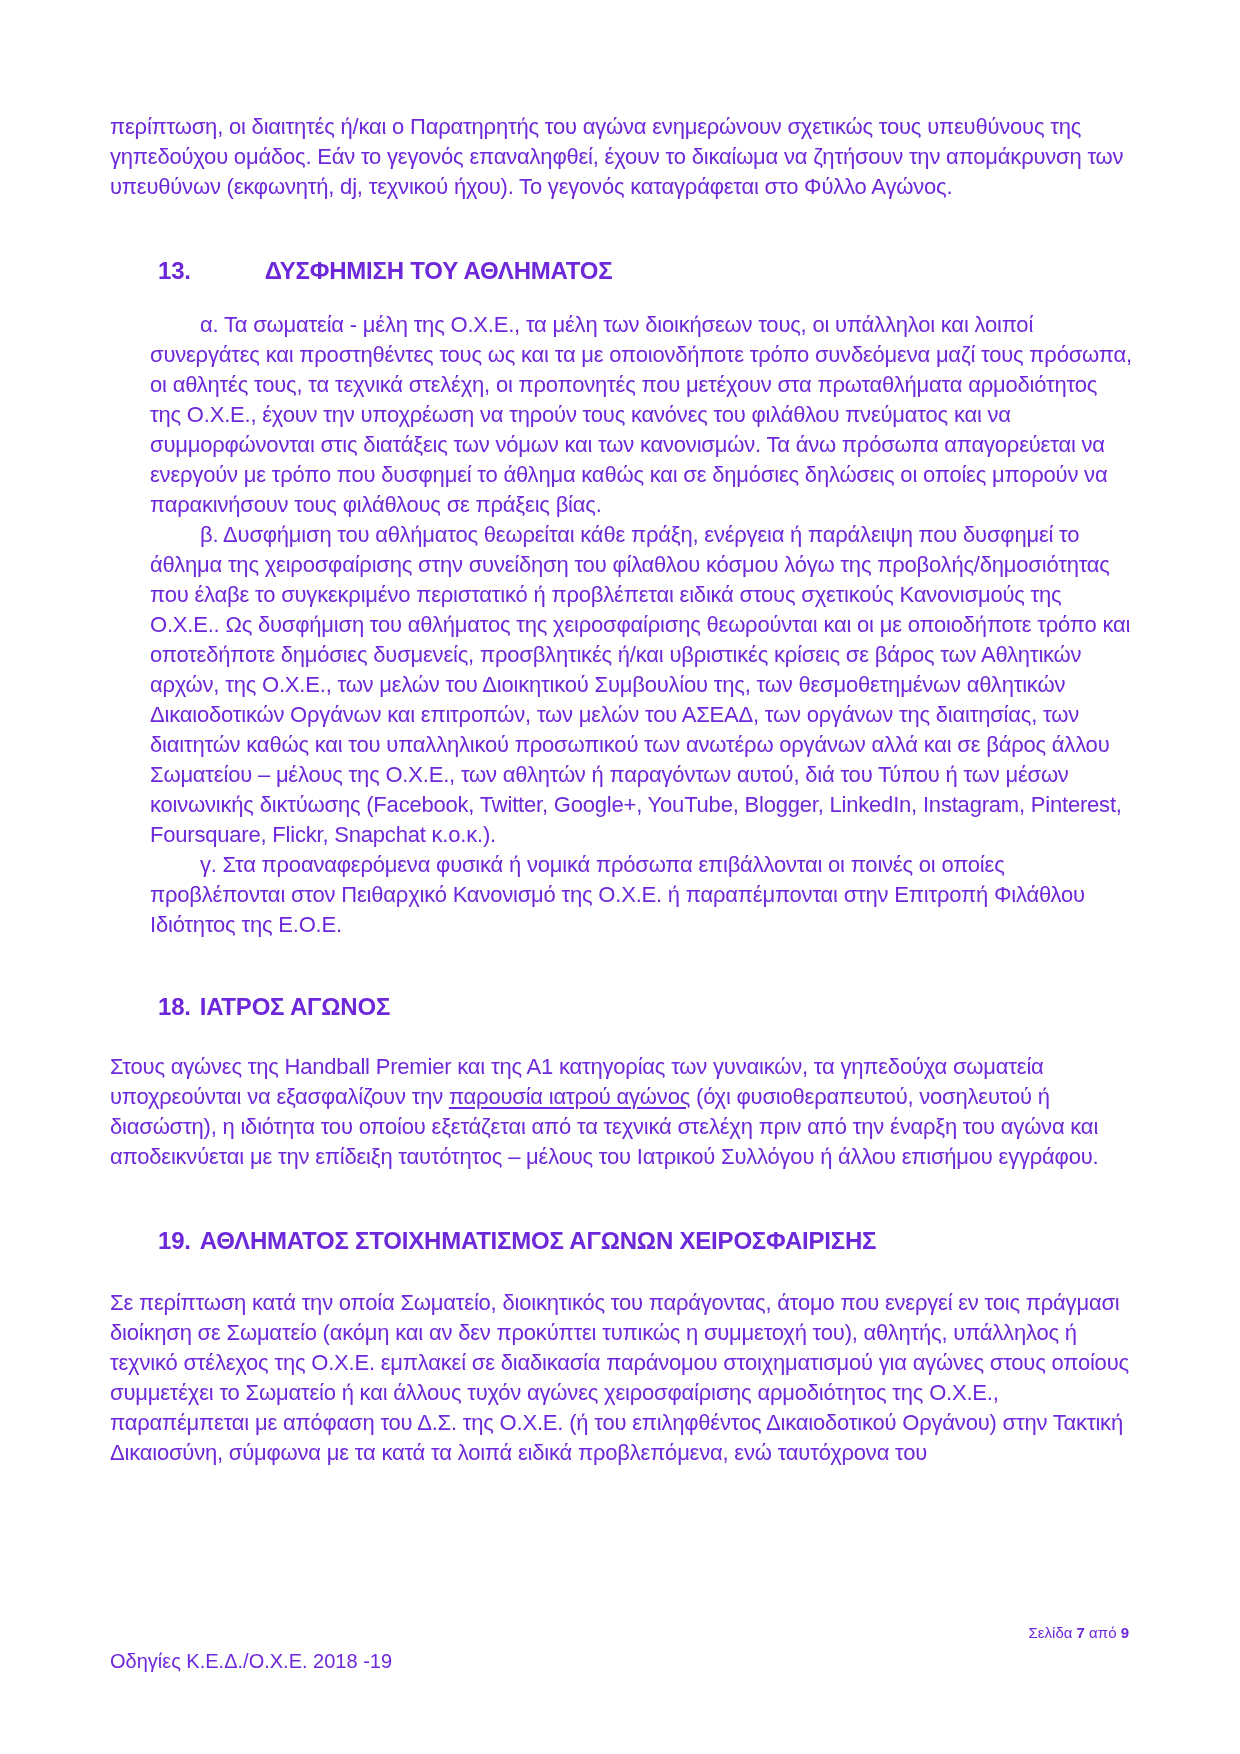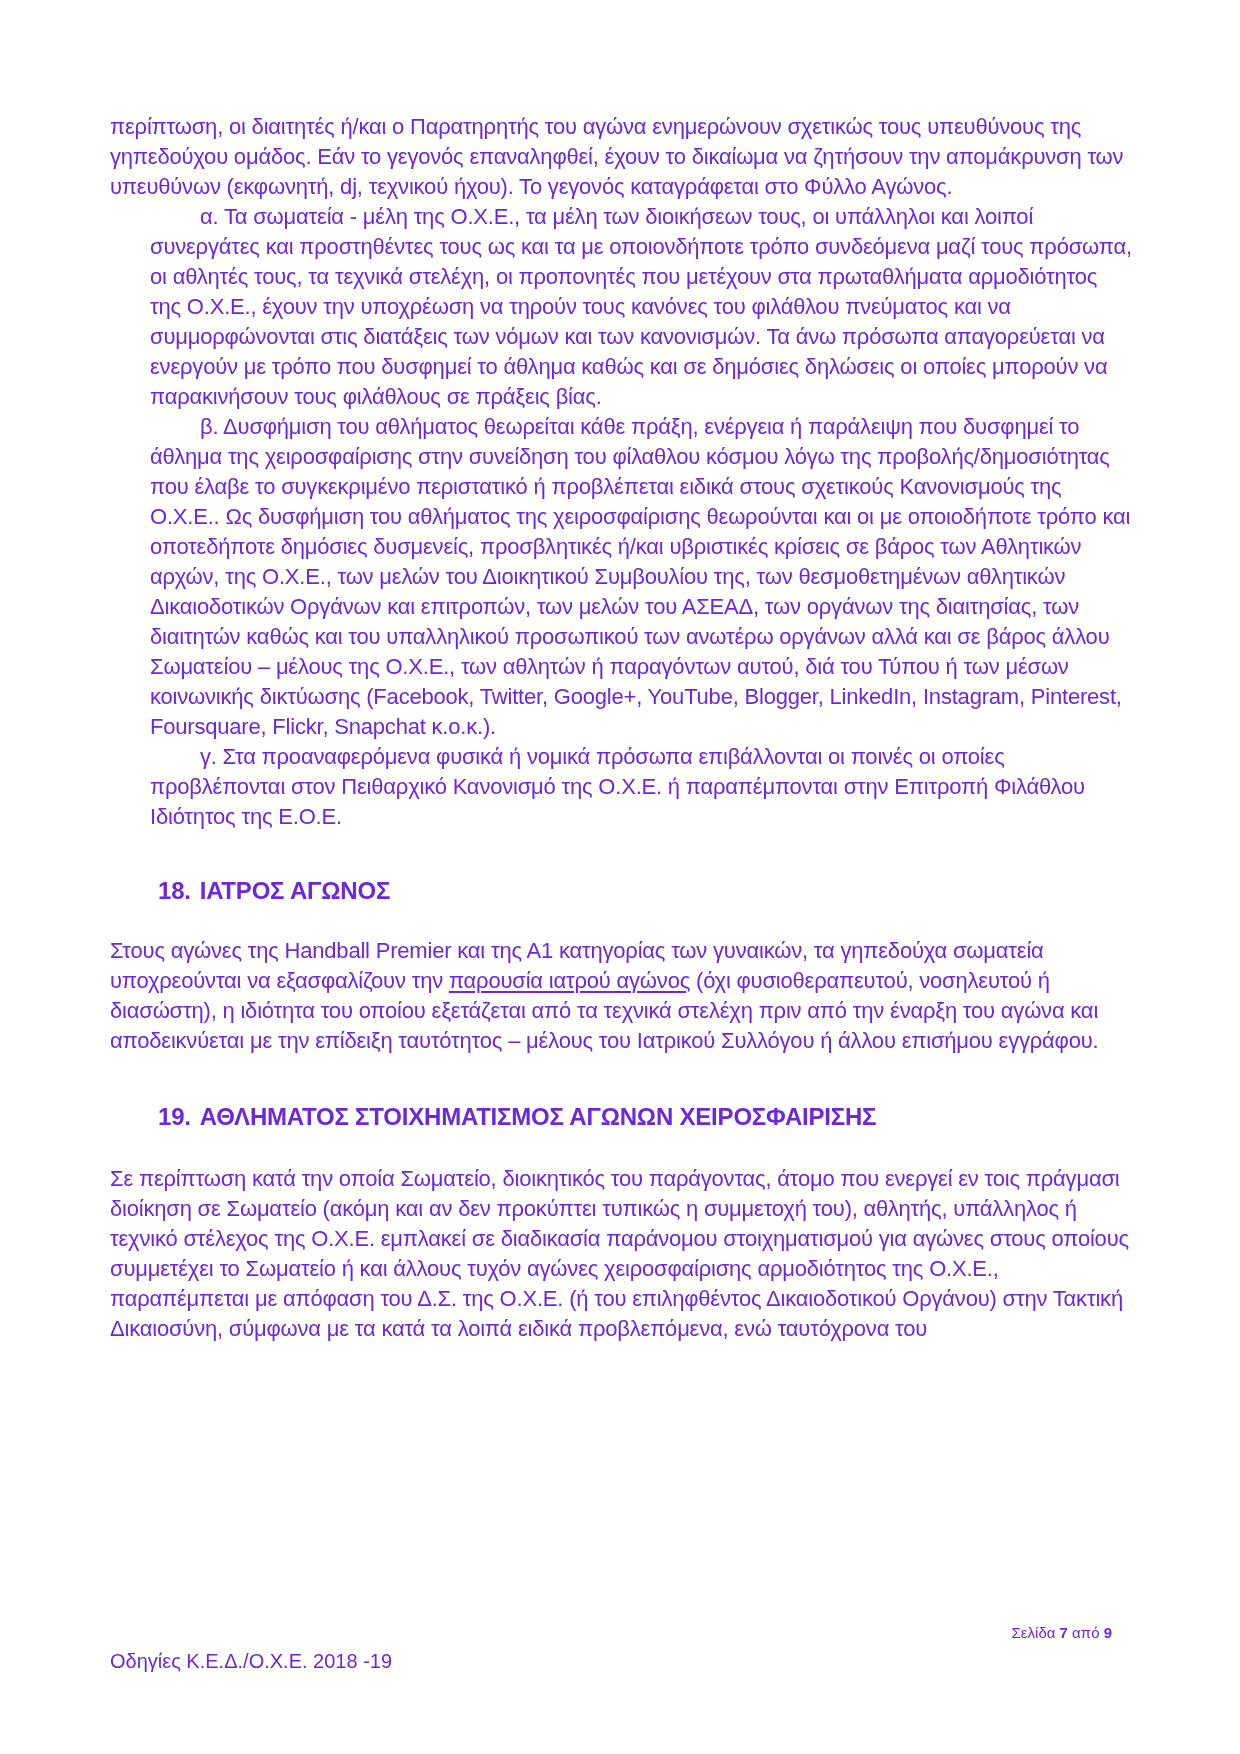"13. ΔΥΣΦΗΜΙΣΗ ΤΟΥ ΑΘΛΗΜΑΤΟΣ" p.heading { html: none -> <p><span>13.</span><span>ΔΥΣΦΗΜΙΣΗ ΤΟΥ ΑΘΛΗΜΑΤΟΣ</span></p> }
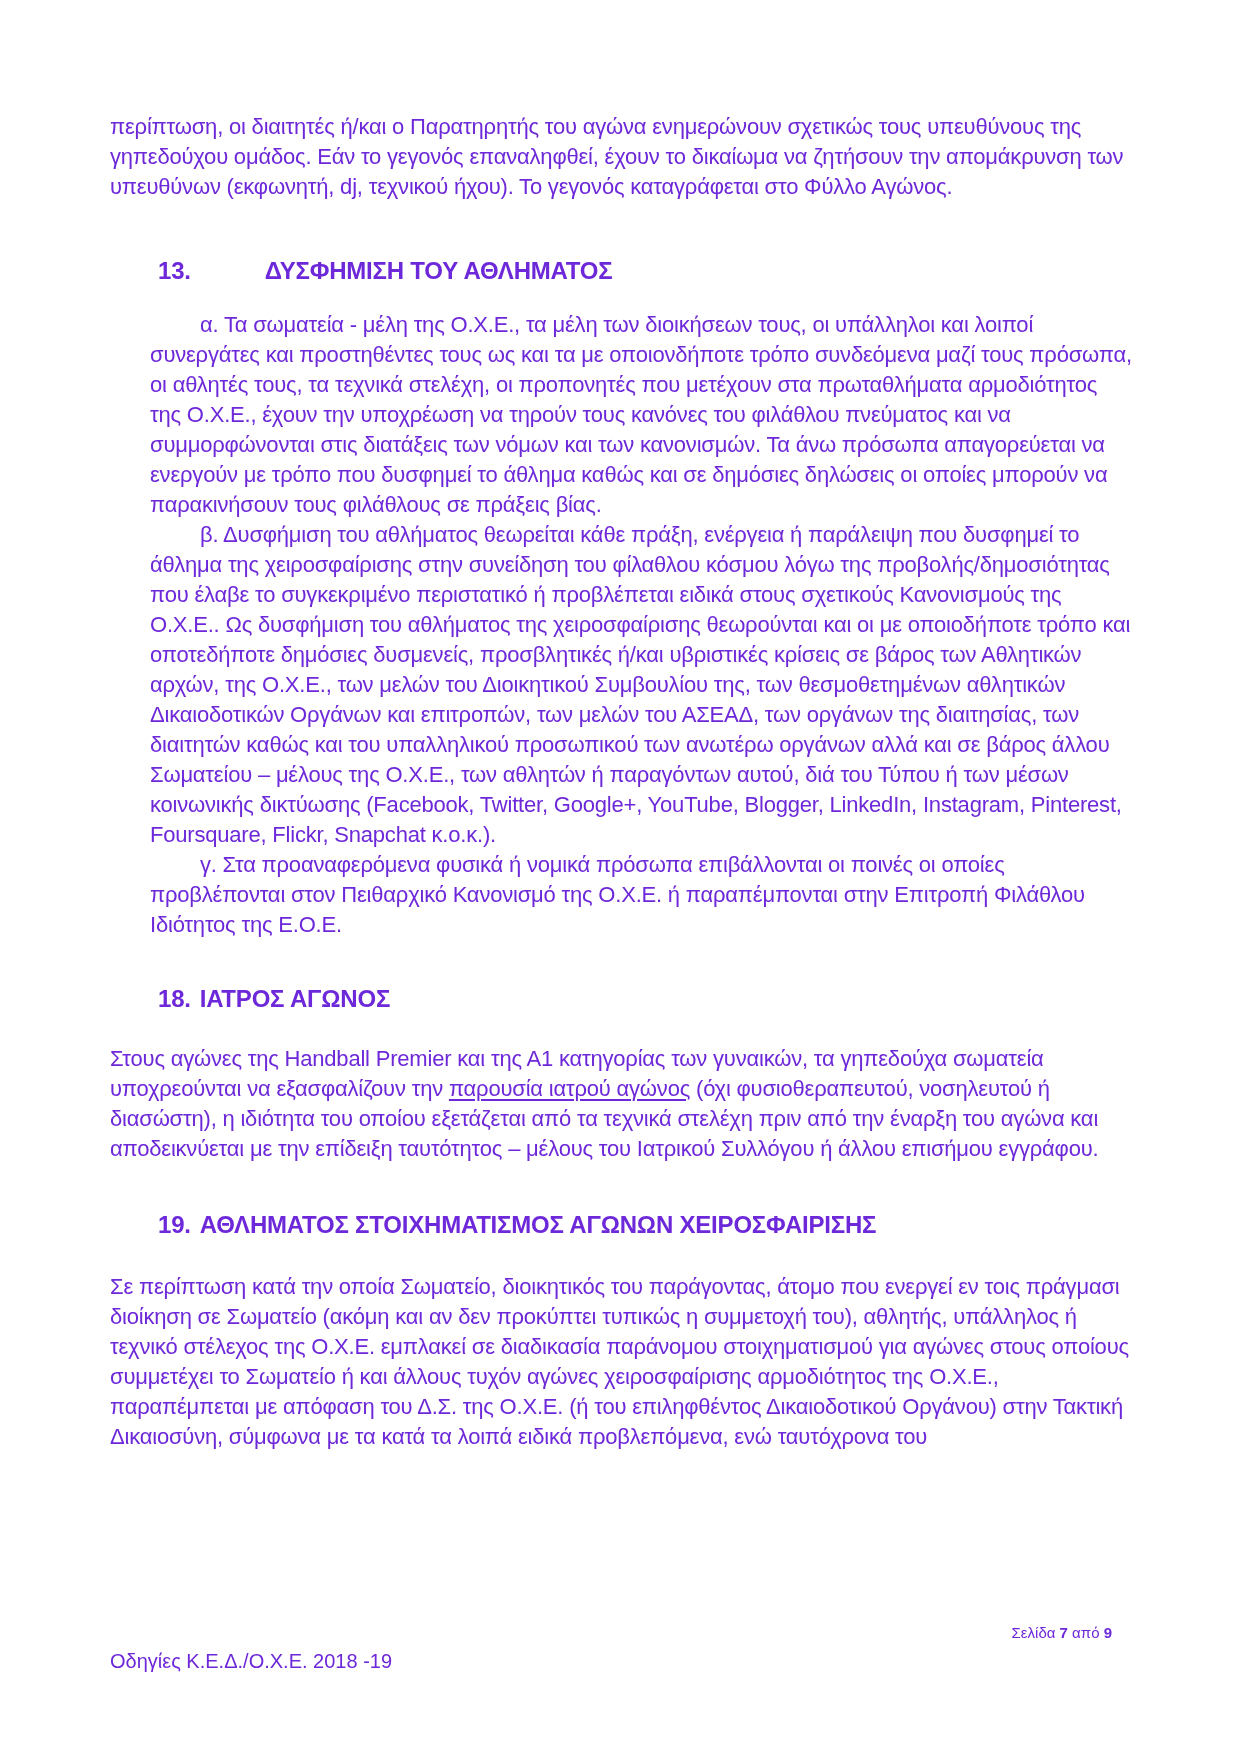"18." .num-narrow { margin-top: none -> 8px }
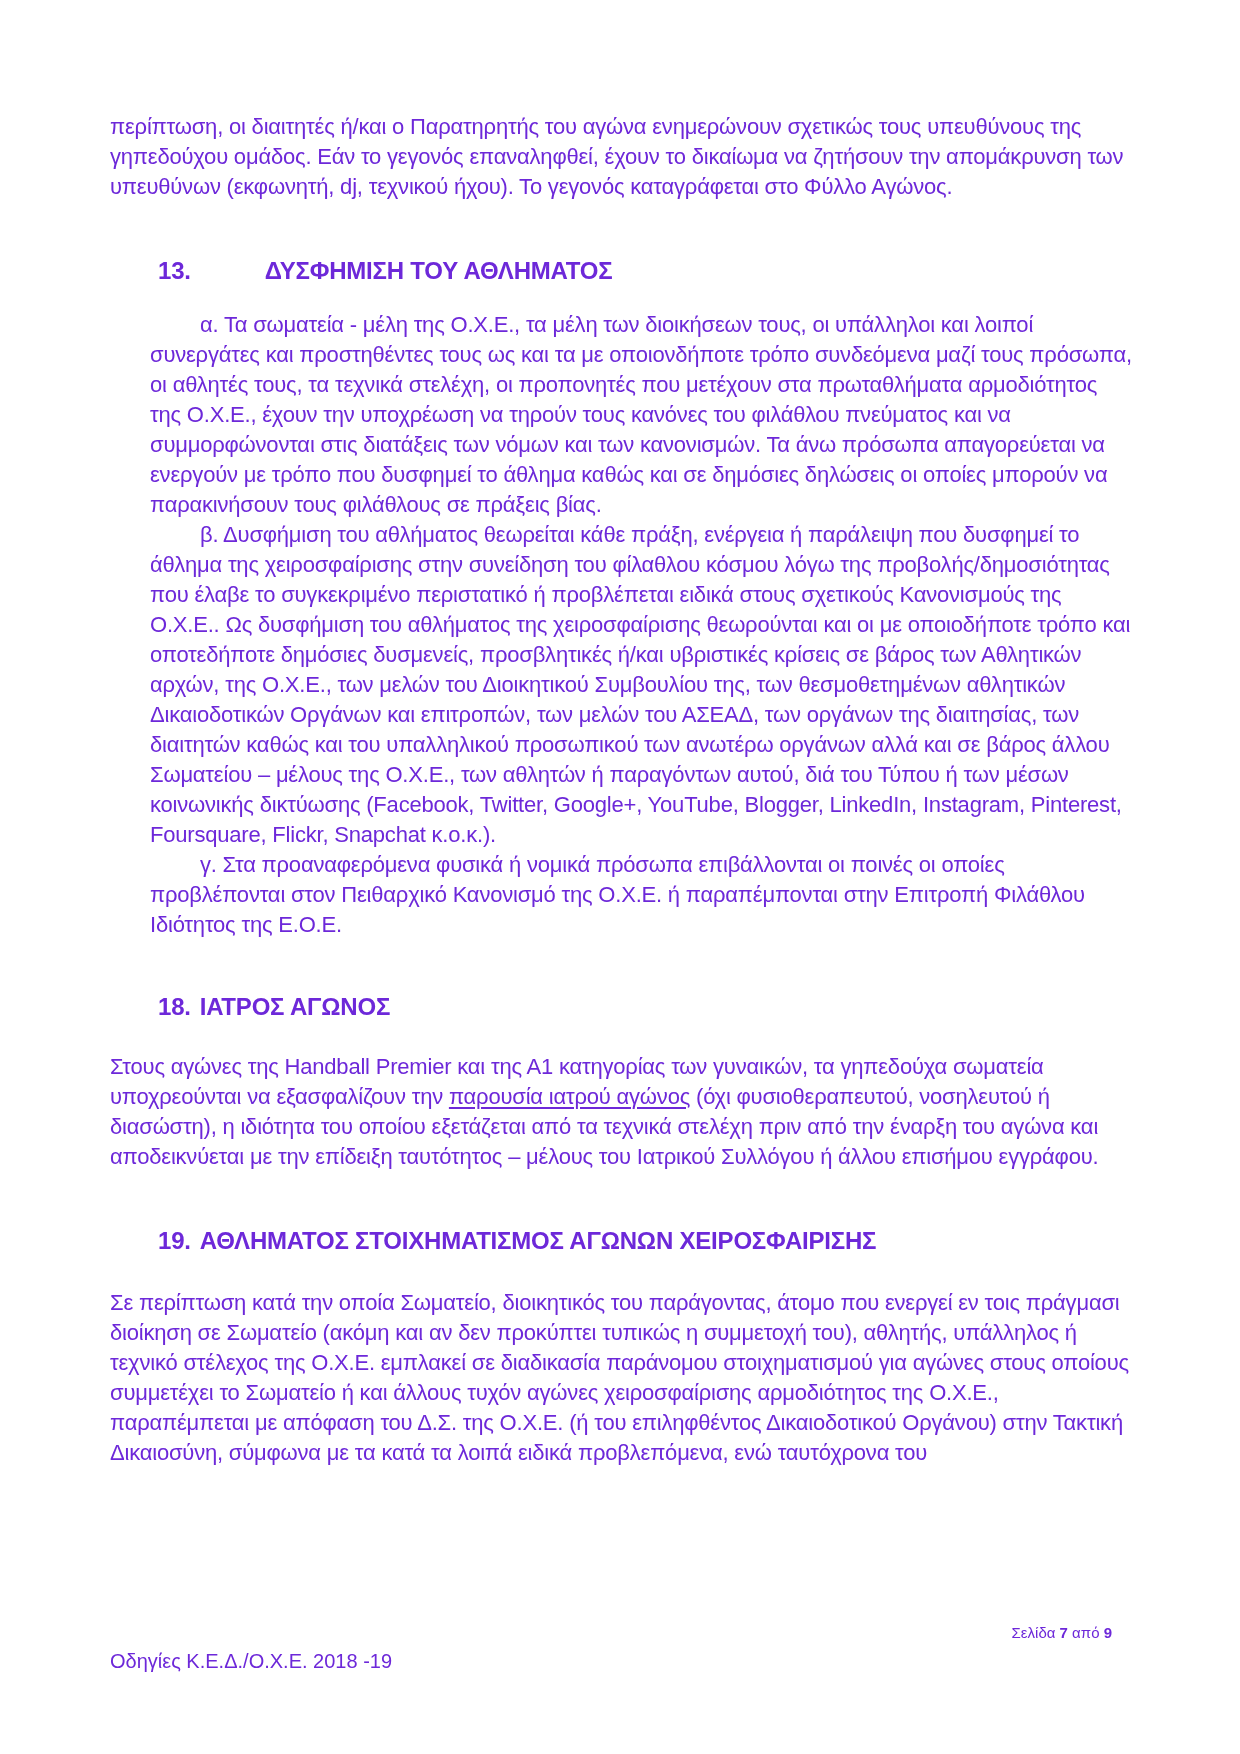"Σελίδα 7 από 9" .footer-right { right: 128px -> 111px }
